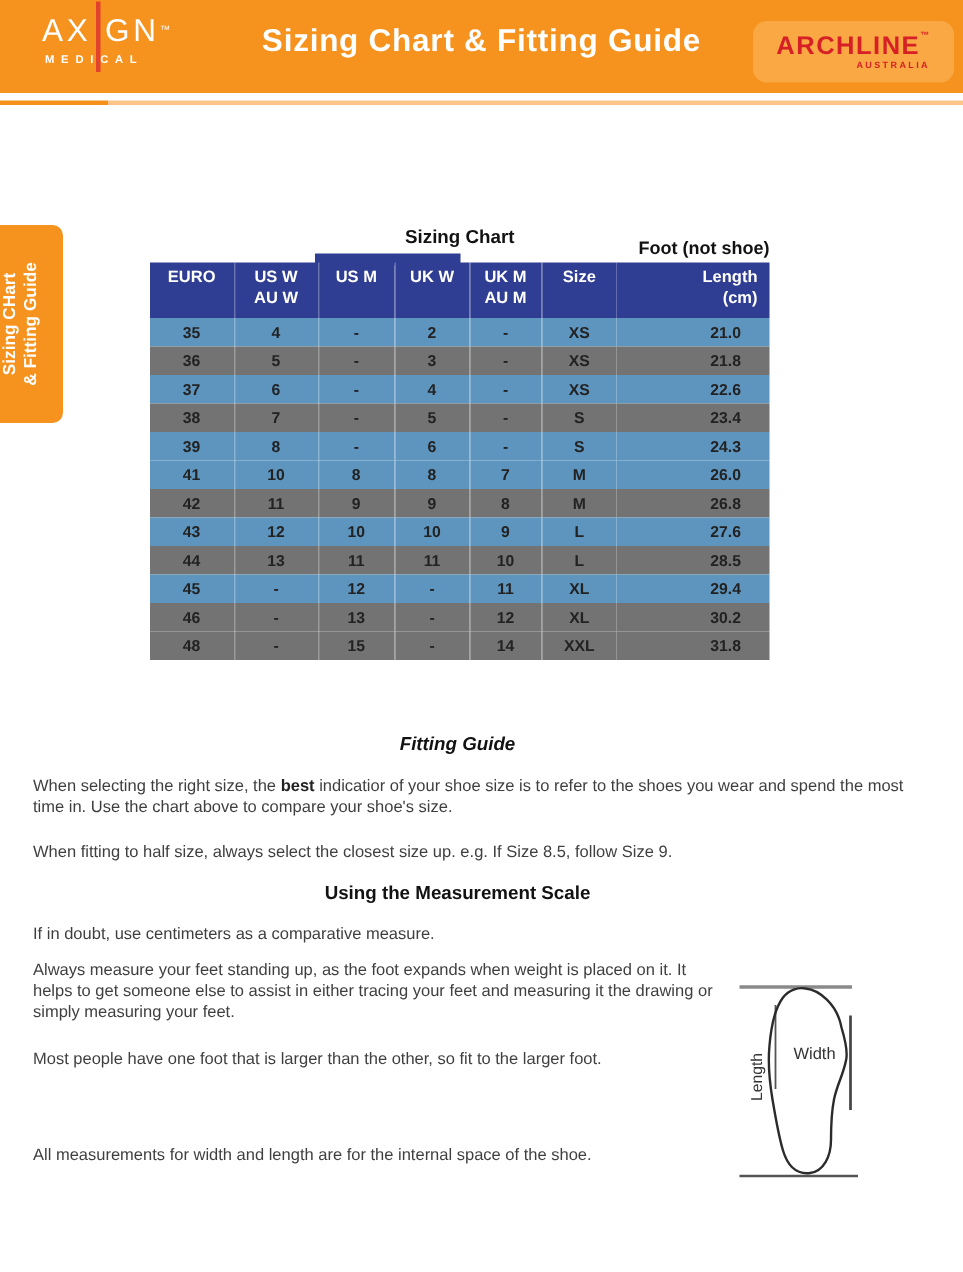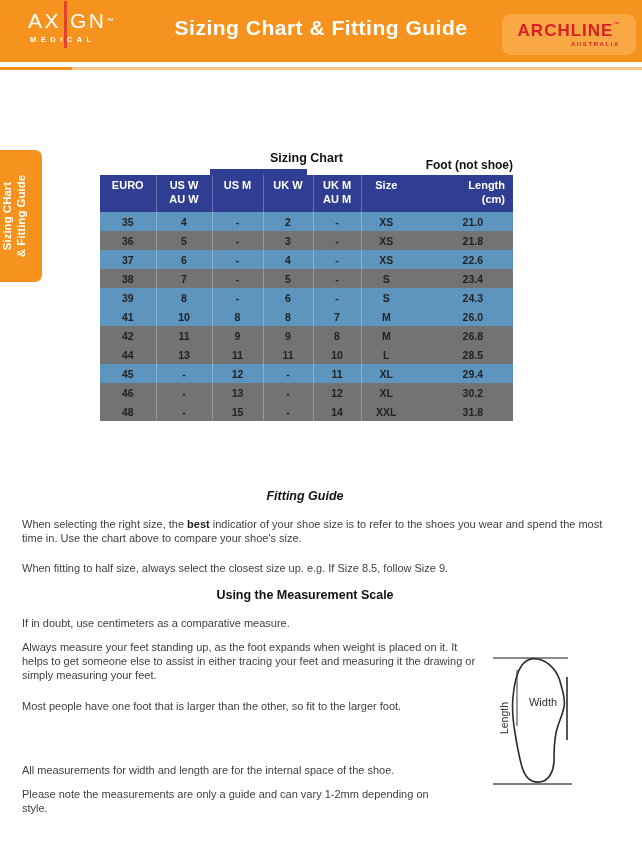"21.0" .sizing-table td:last-child { padding-right: 30px -> 19px }
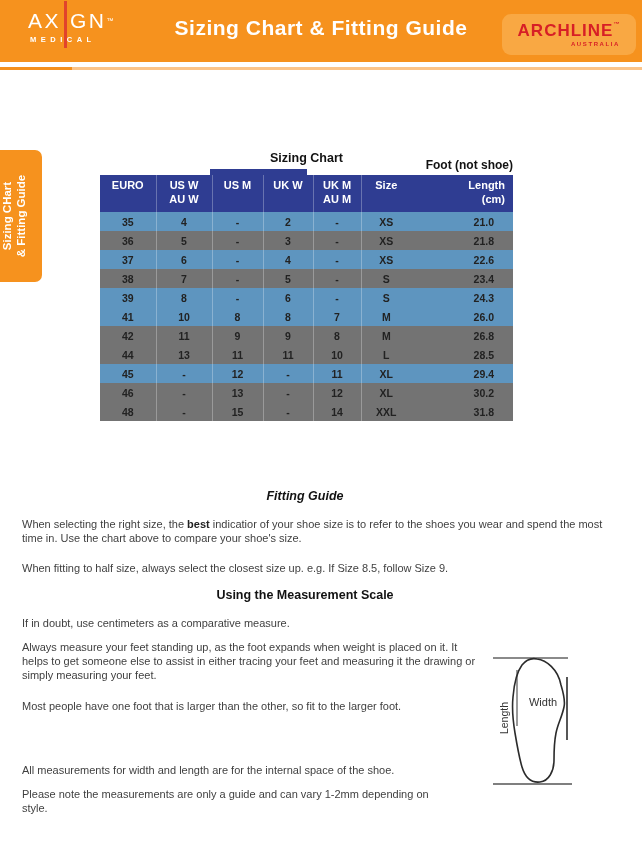"43" tr.row-dark { html: none -> <tr> <td>43</td> <td>12</td> <td>10</td> <td>10</td> <td>9</td> <td>L</td> <td>27.6</td> </tr> }
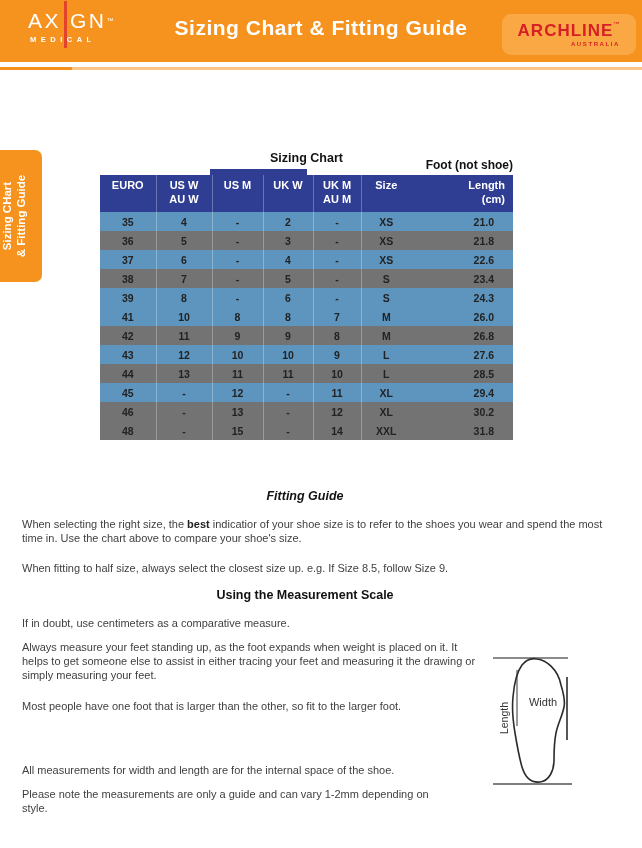"Please note the measurements are" p.body-text { html: <p>Please note the measurements are only a guide and can vary 1-2mm depending on style.</p> -> none }
